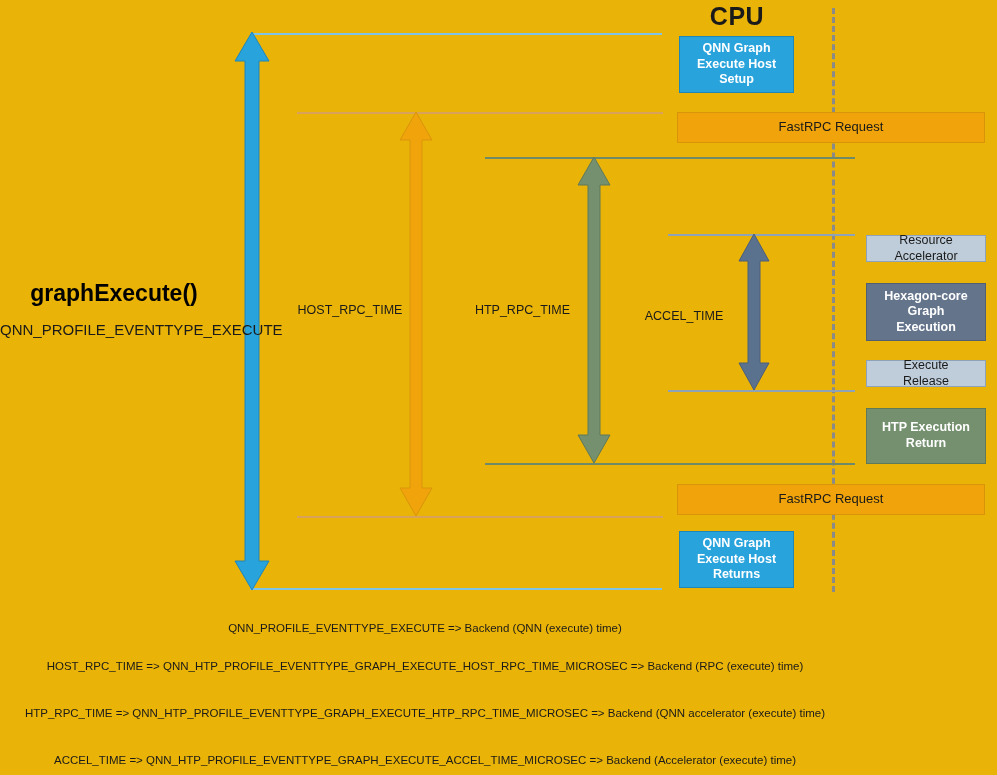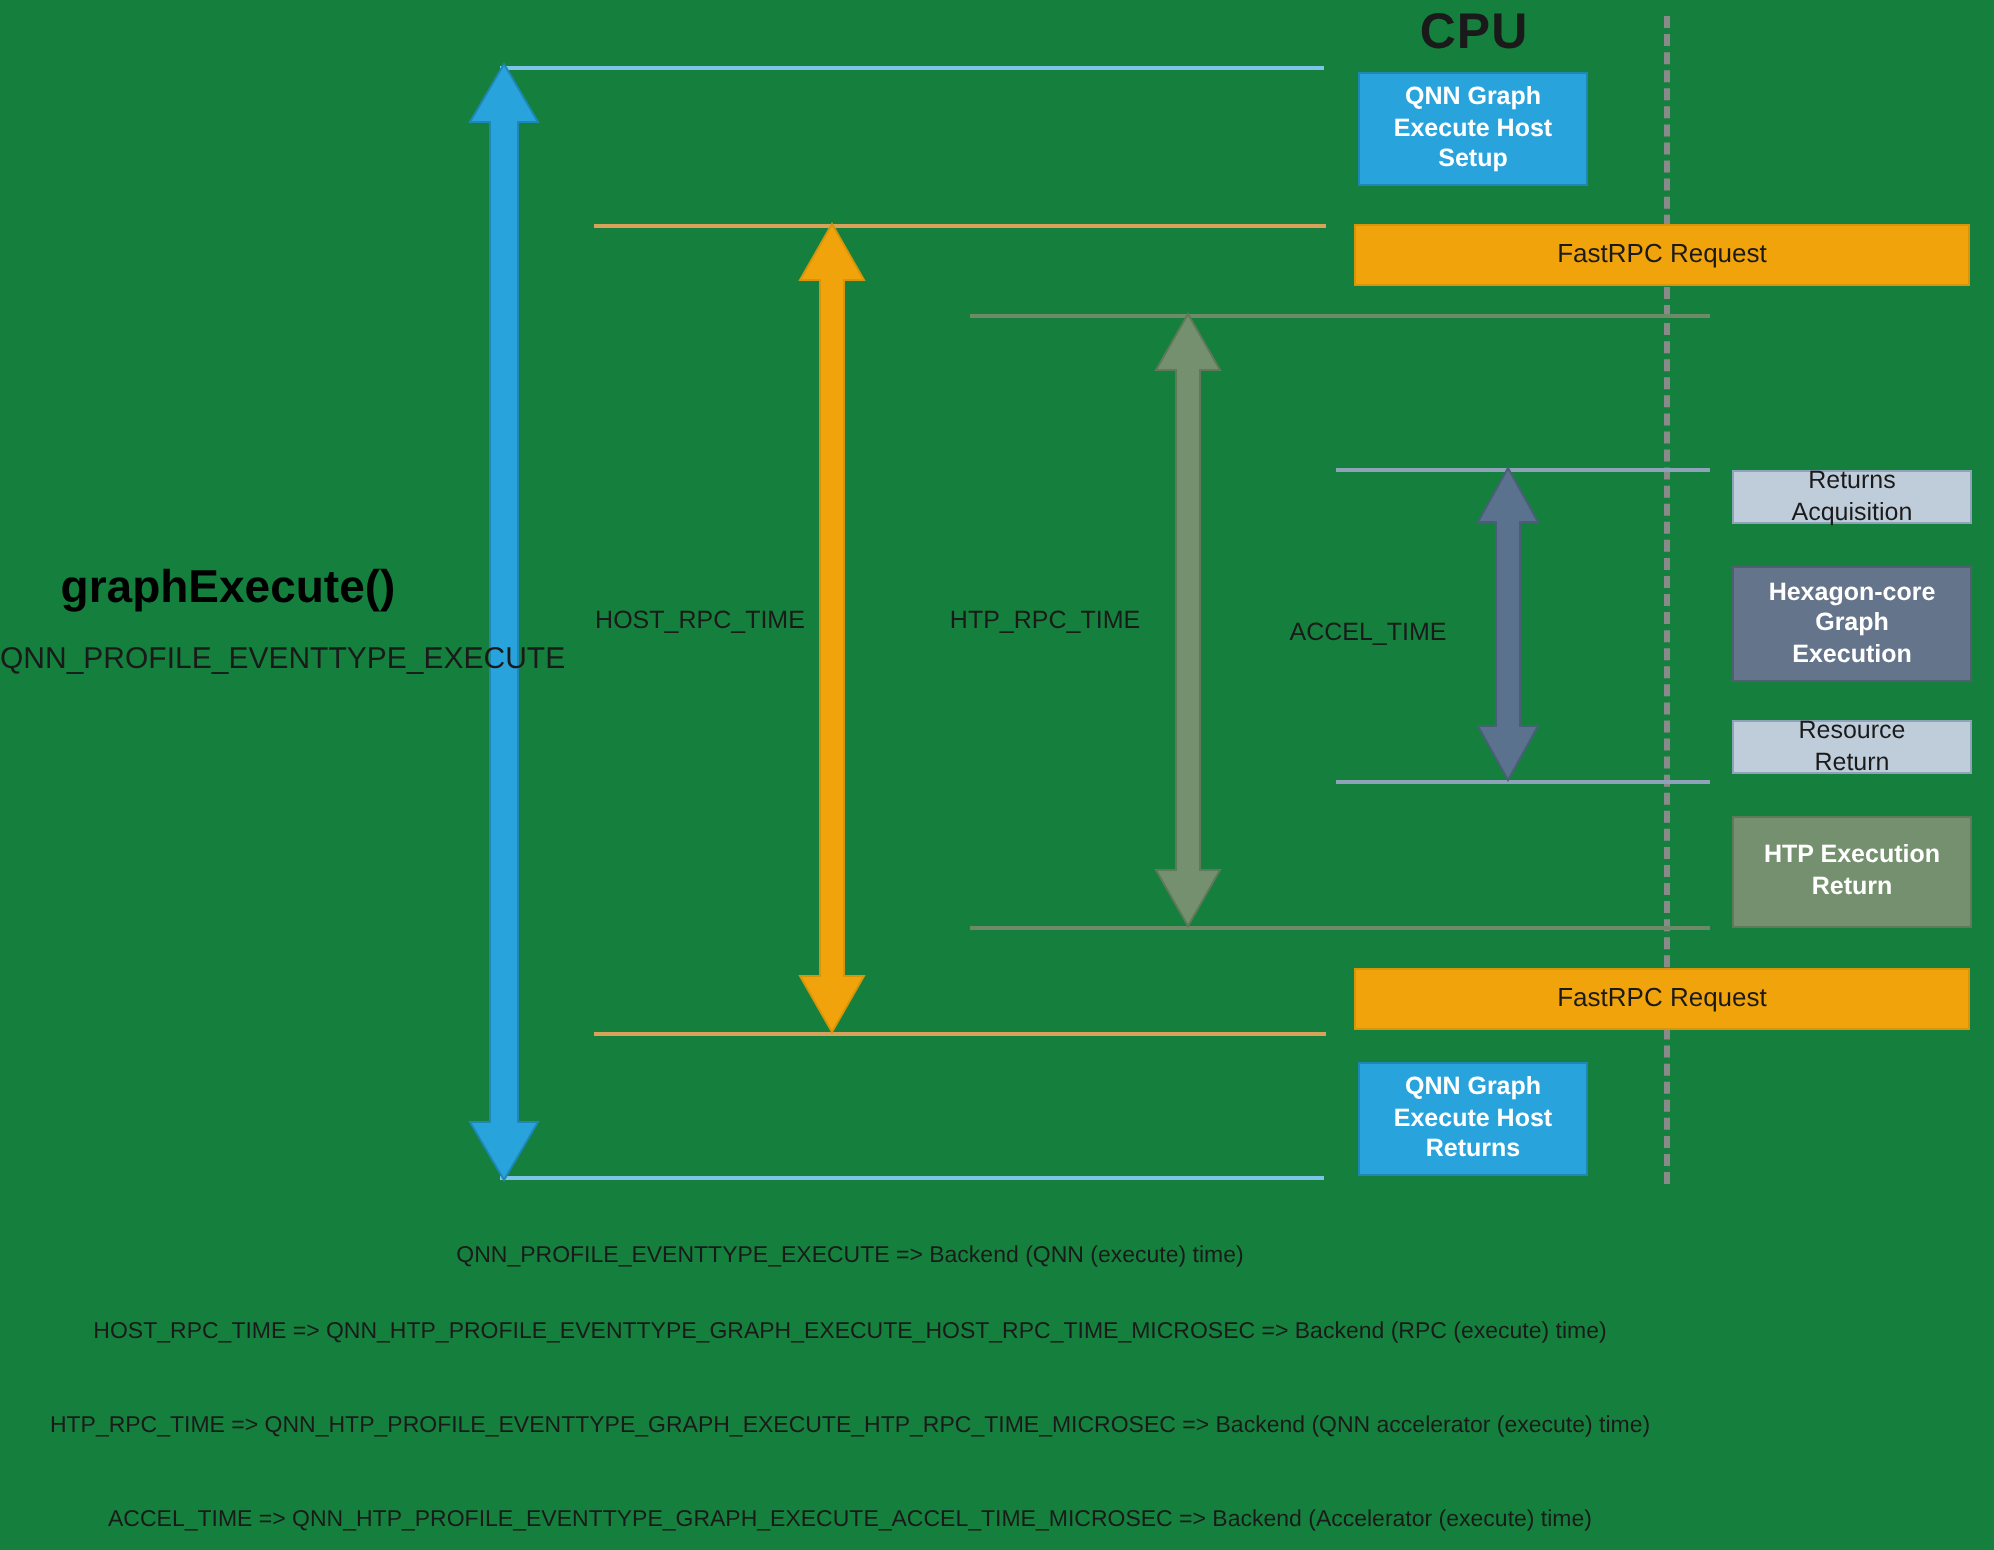"CPU" #canvas { background: #15803d -> #eab308 }
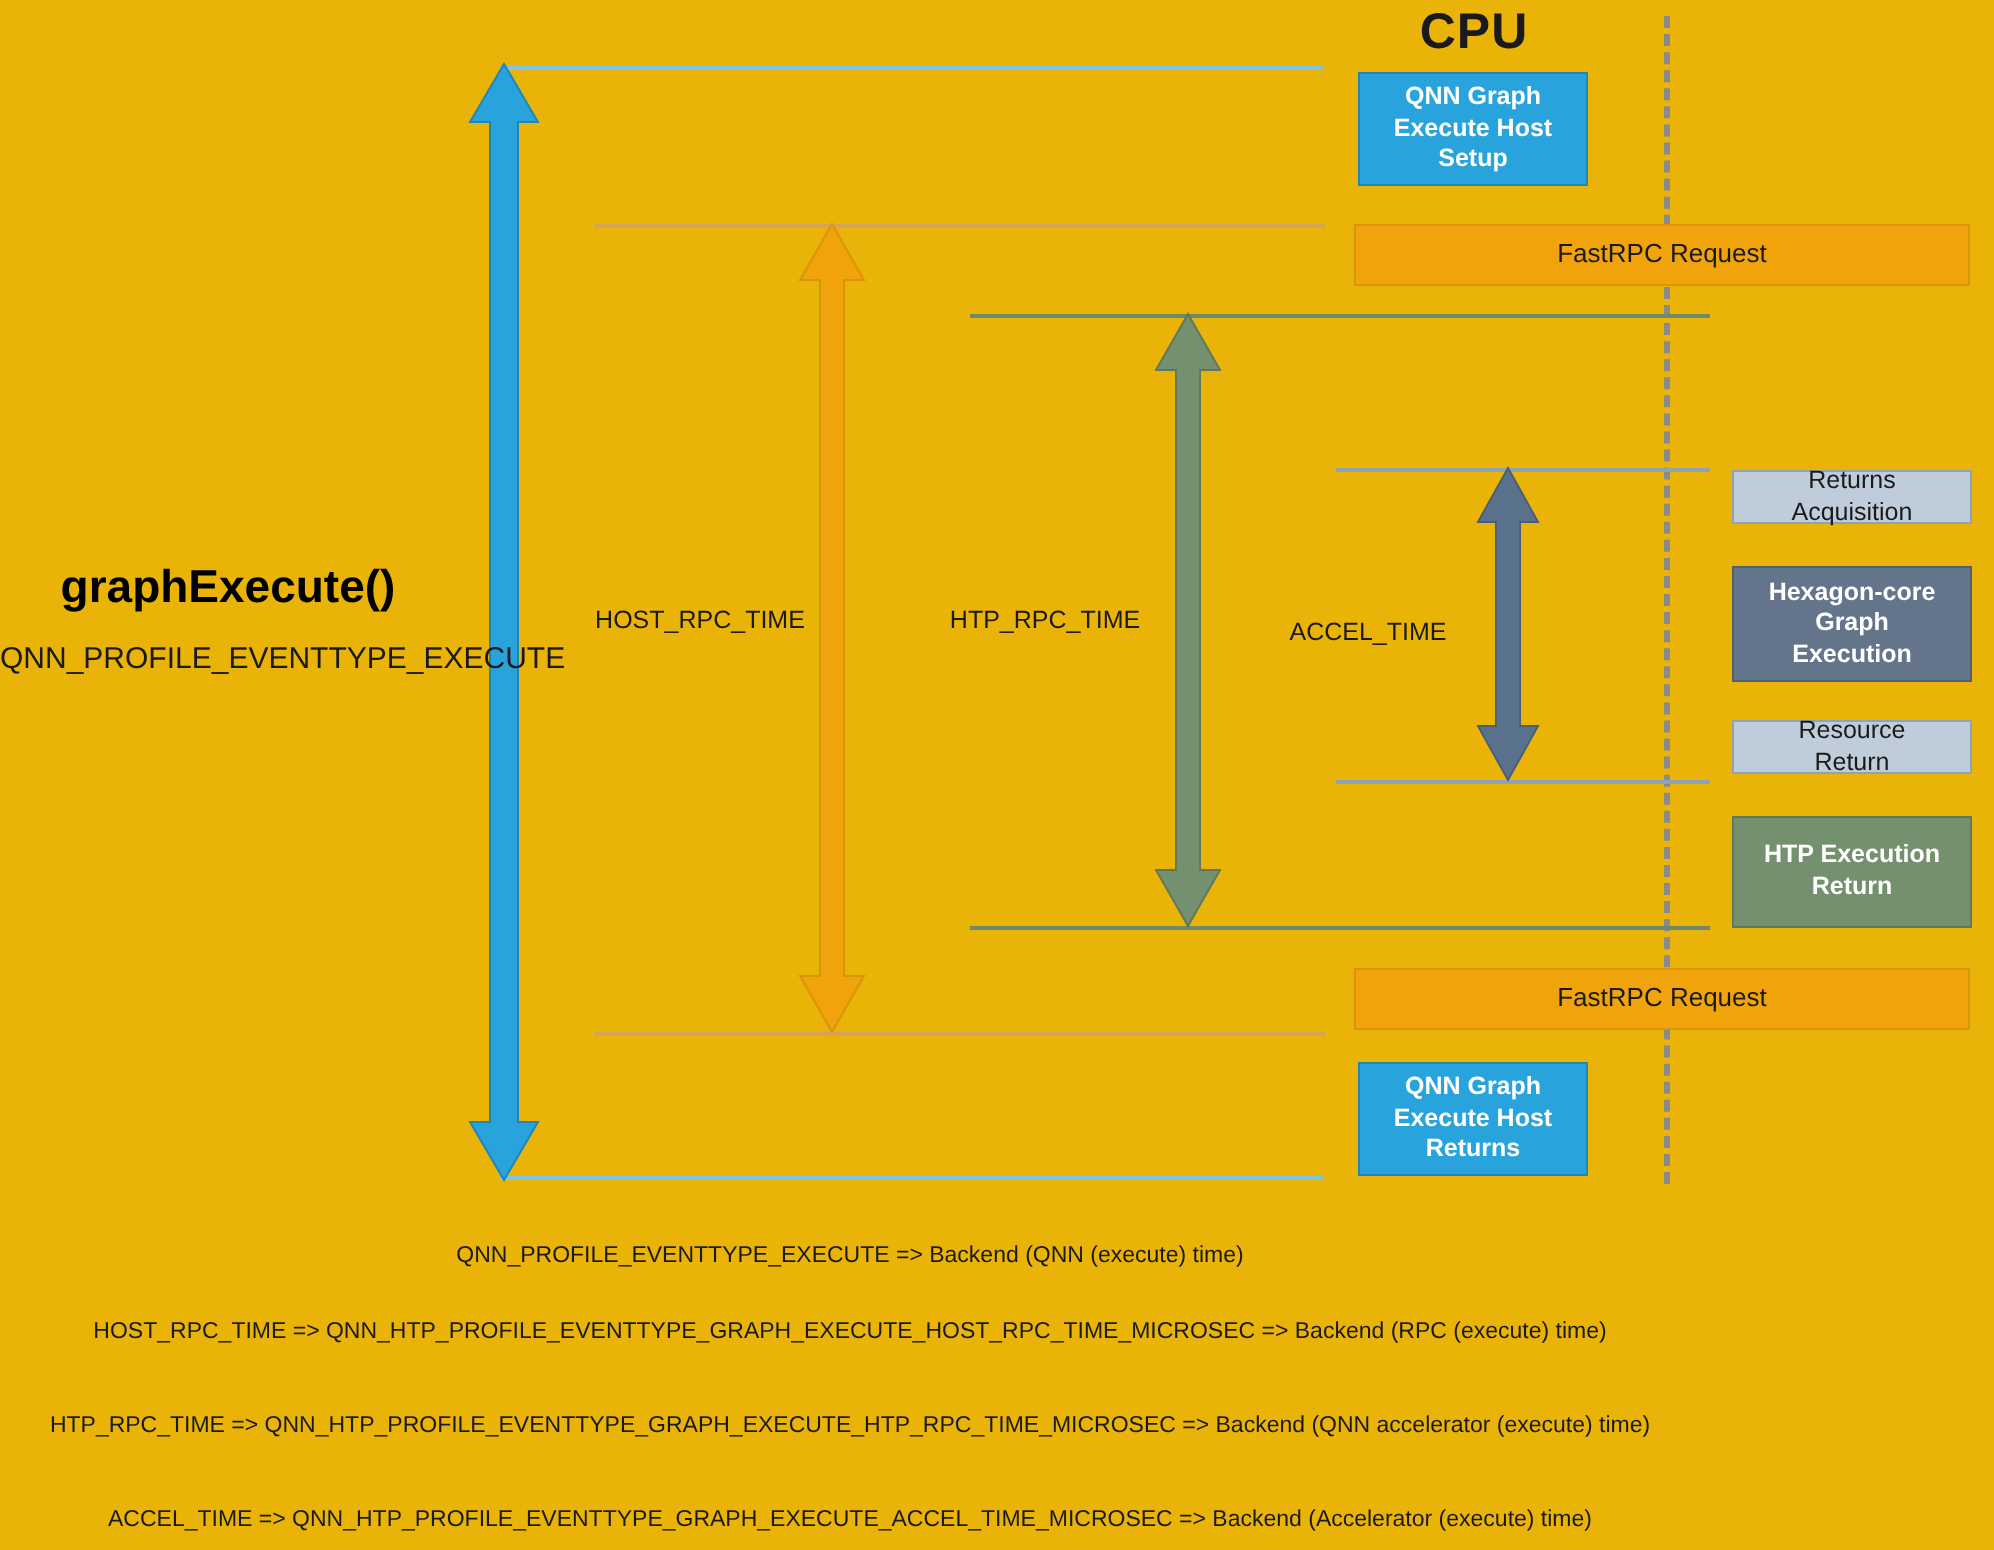"Returns Acquisition" div.box { text: Returns Acquisition -> Resource Accelerator }
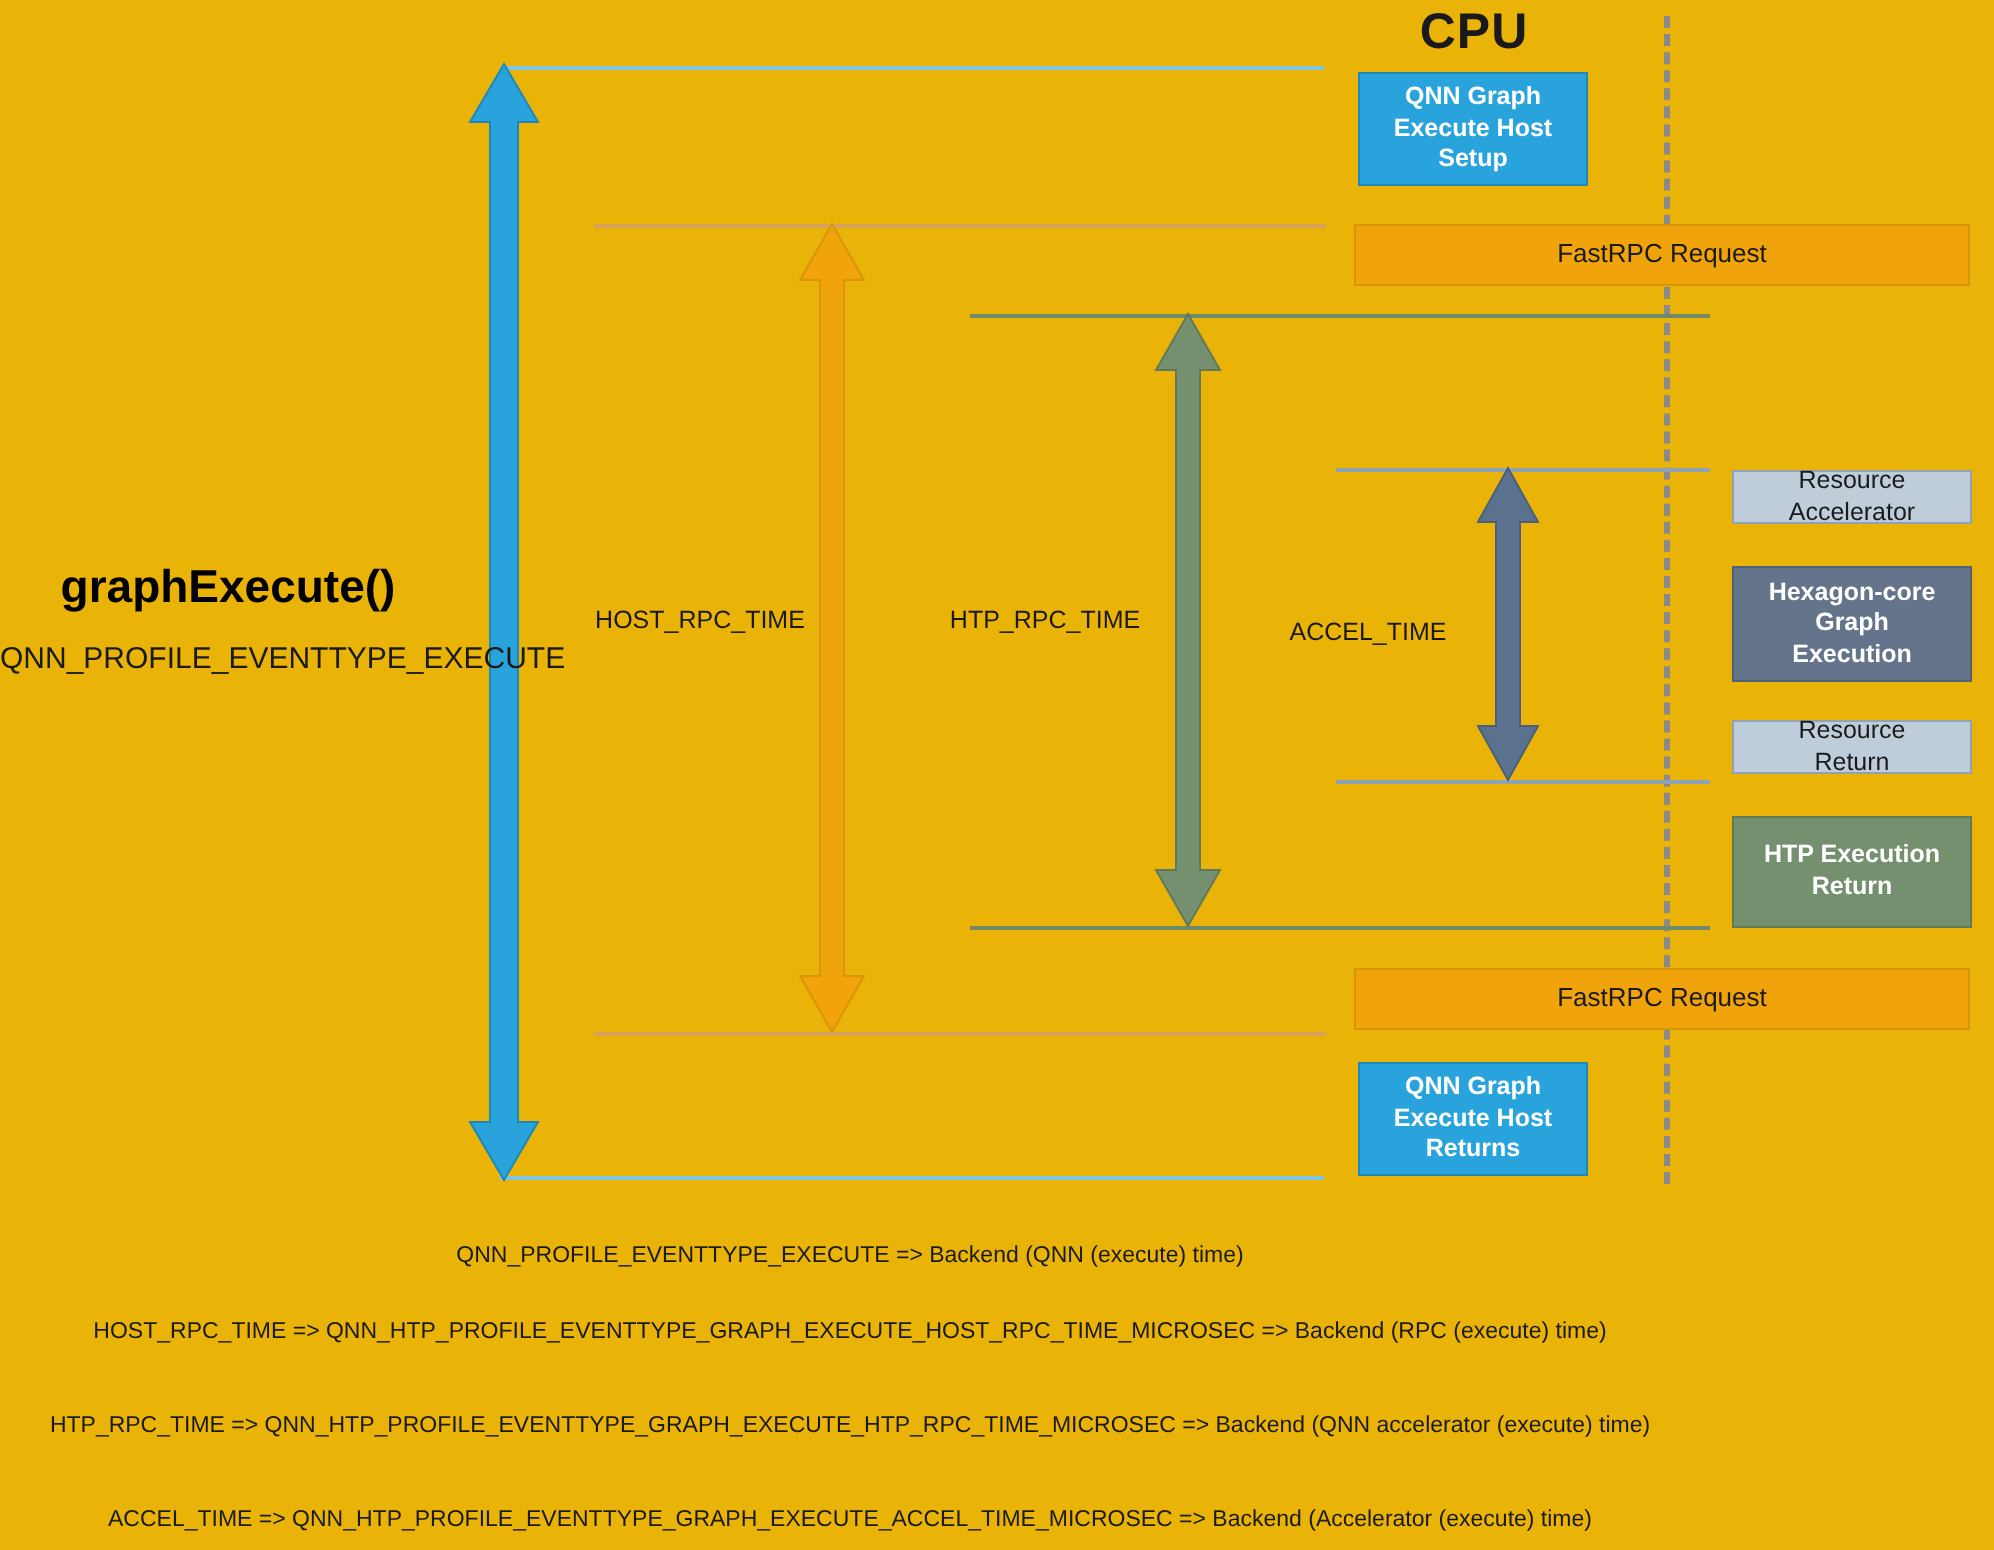"Resource Return" div.box { text: Resource Return -> Execute Release }
